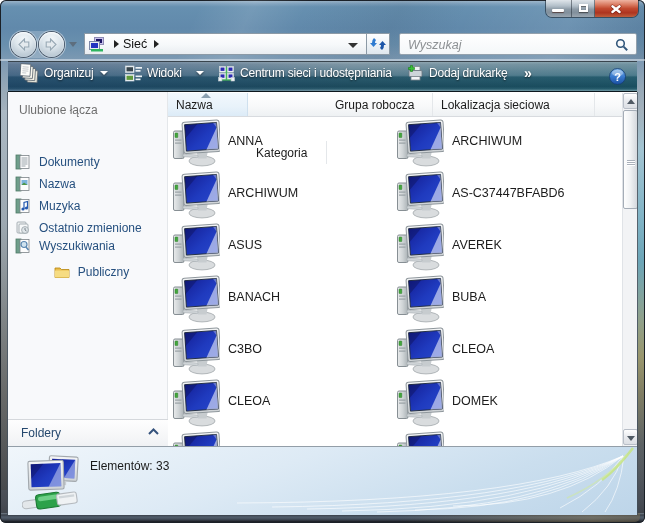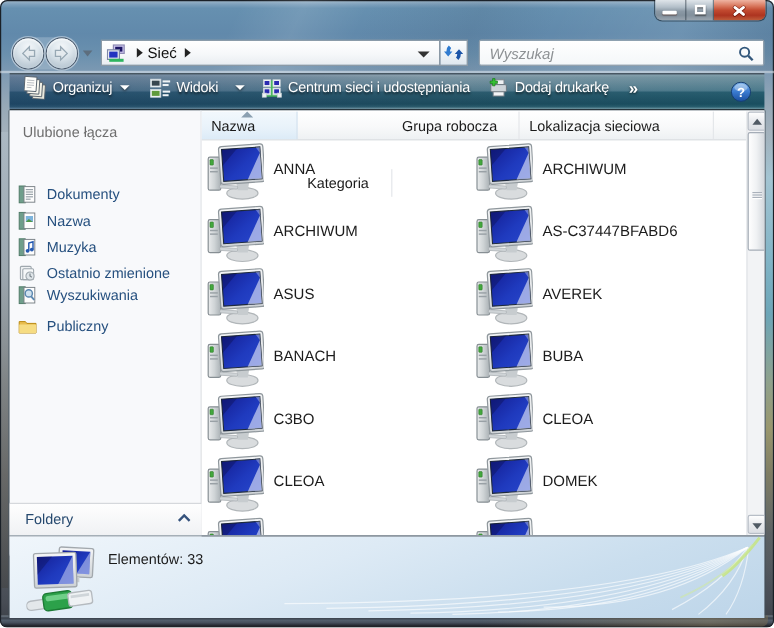"Publiczny" div.sbitem { justify-content: none -> center }
